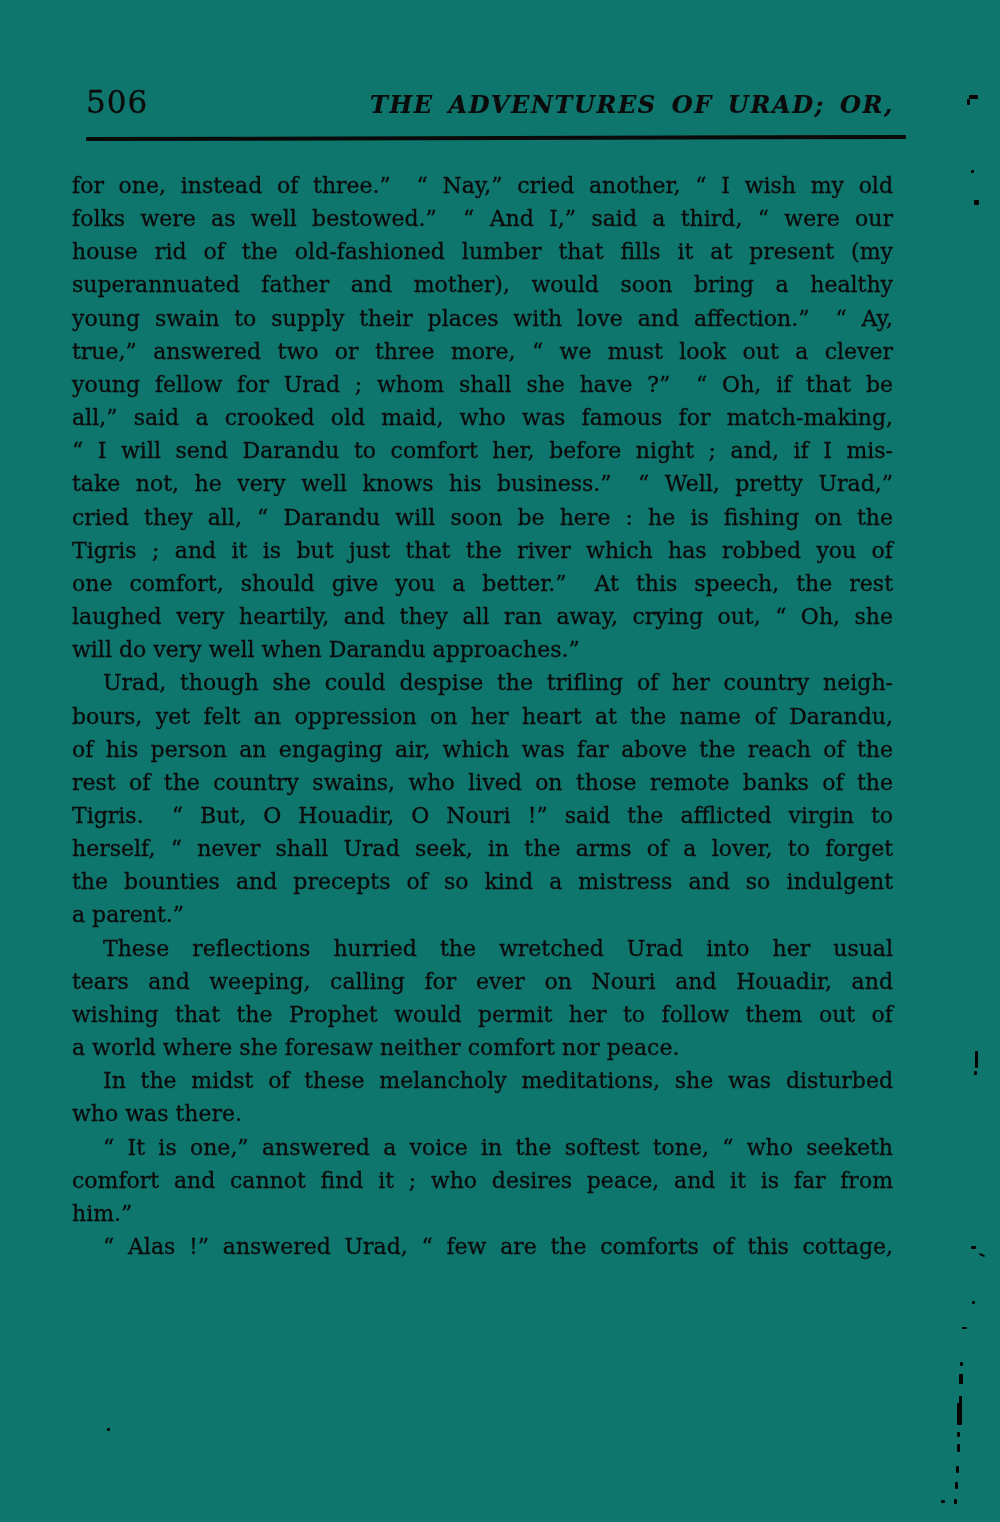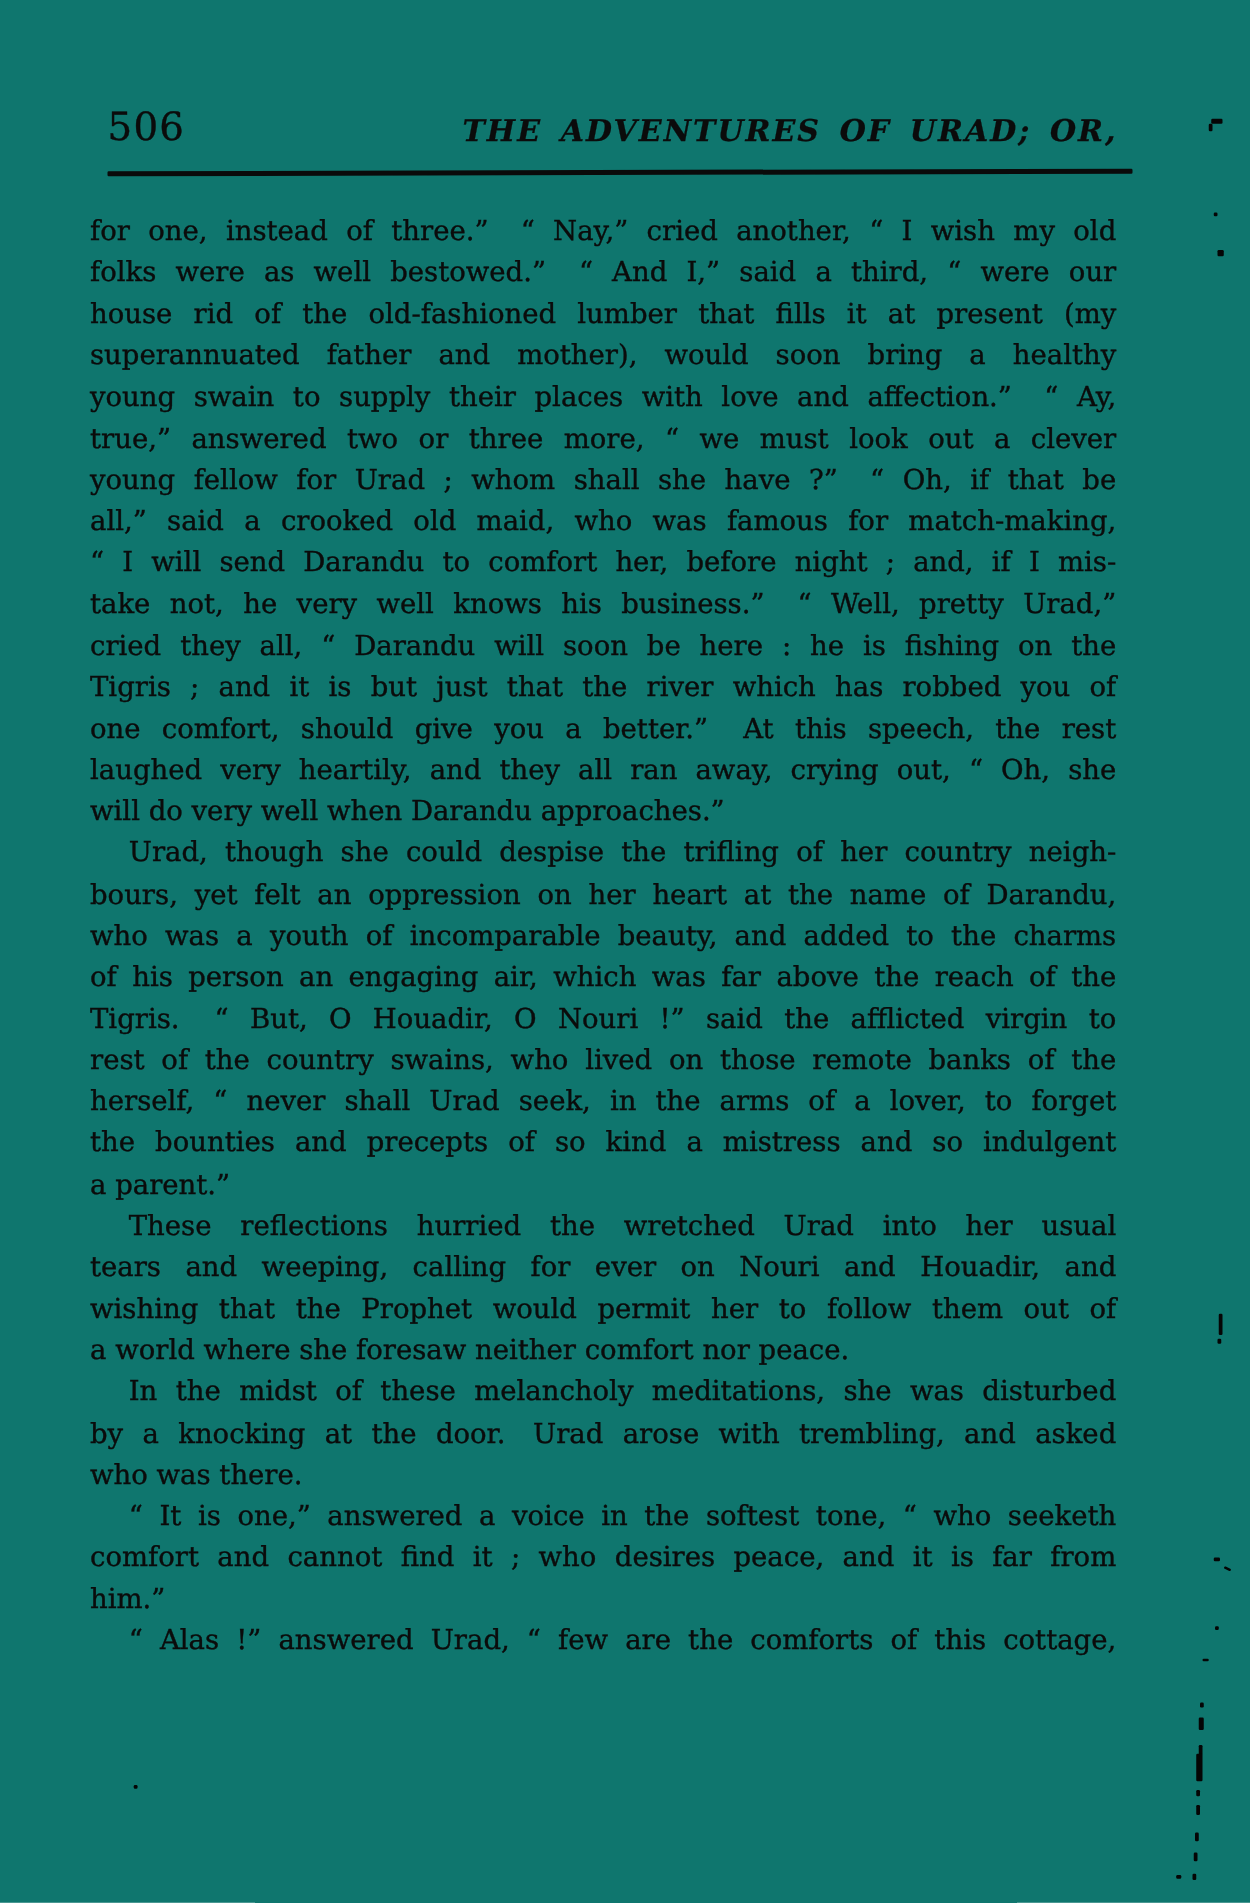"who was a youth of" div.line { html: <div>who was a youth of incomparable beauty, and added to the charms</div> -> none }
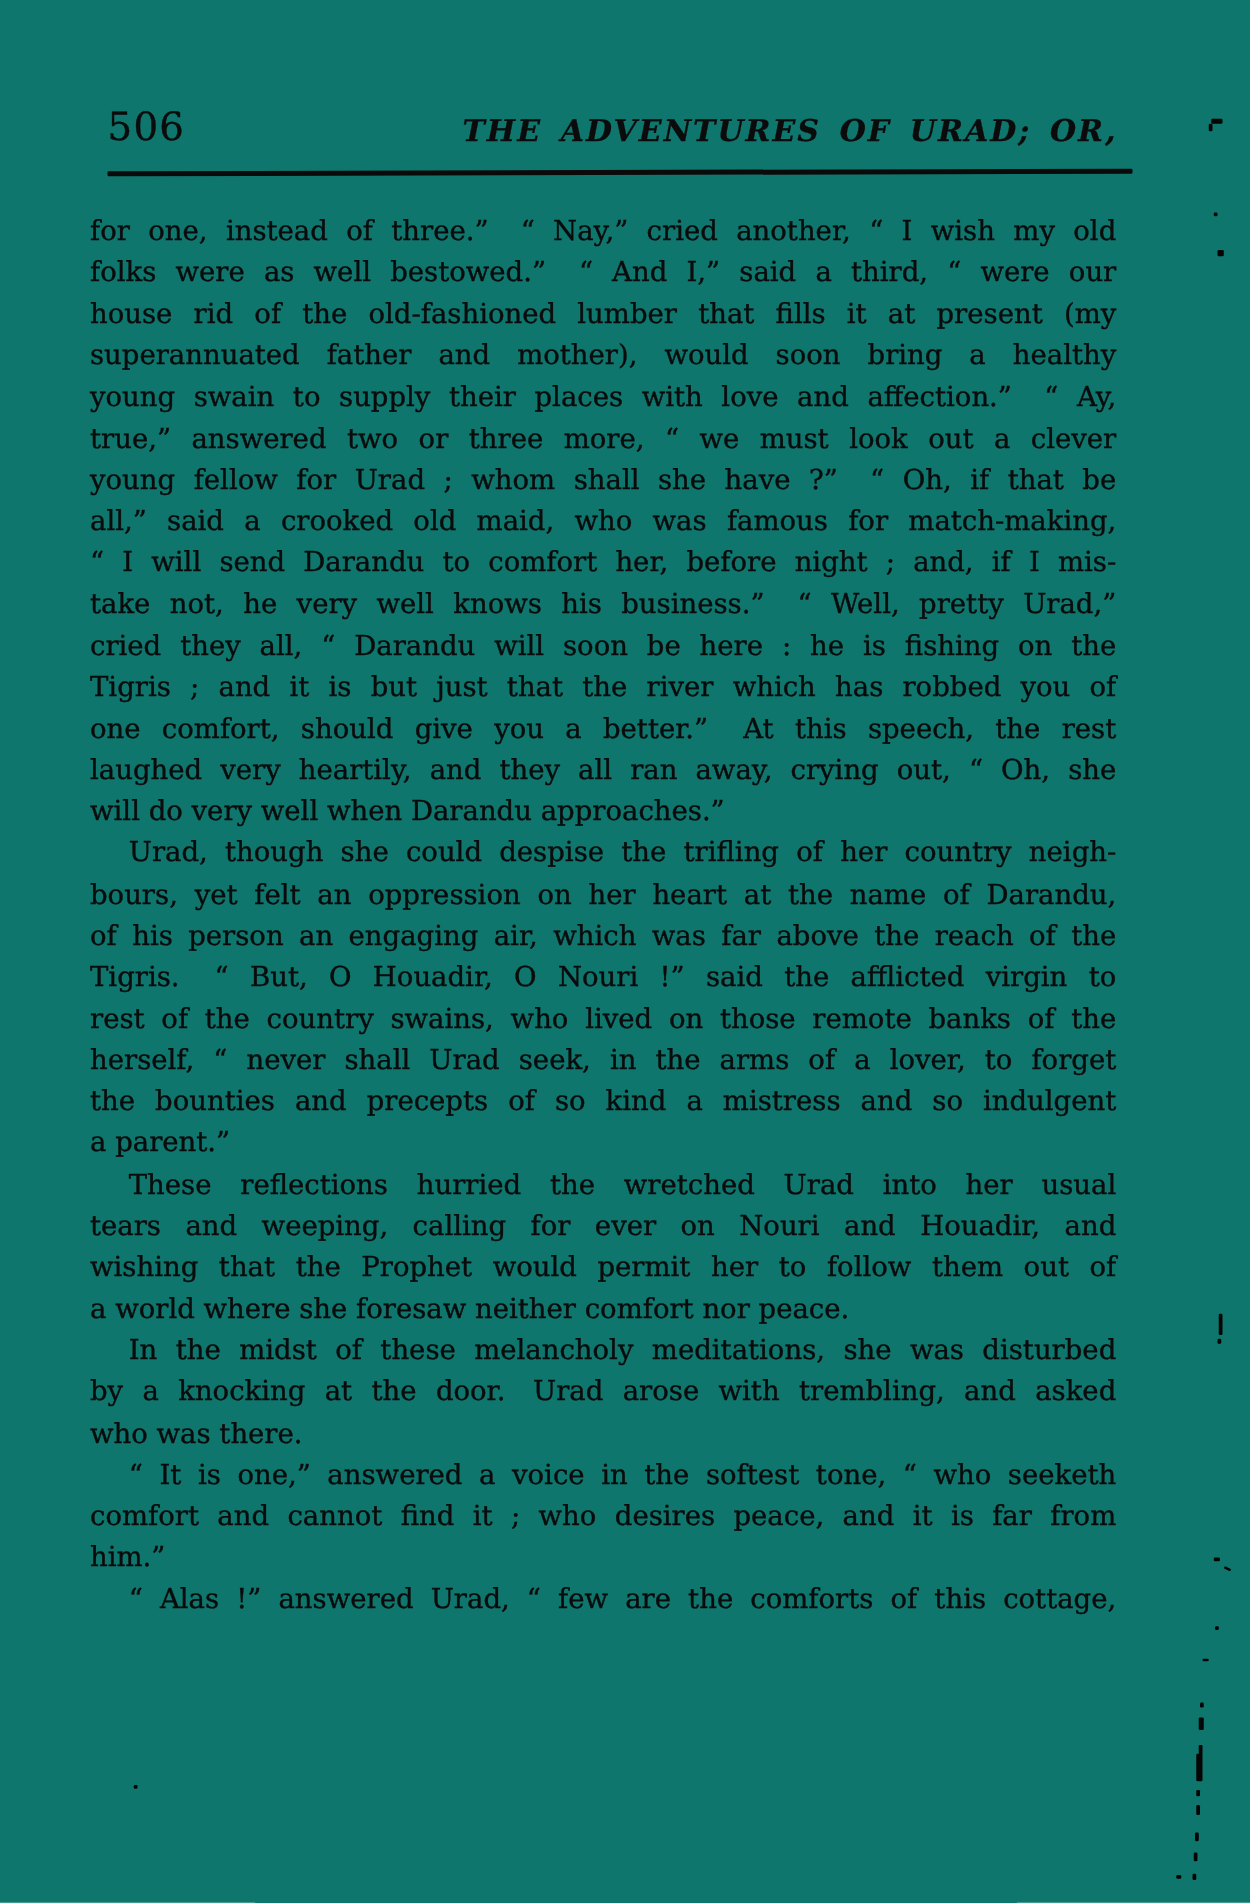"Tigris. “ But, O Houadir," div.line { order: before "rest of the country swains," -> after "rest of the country swains," }
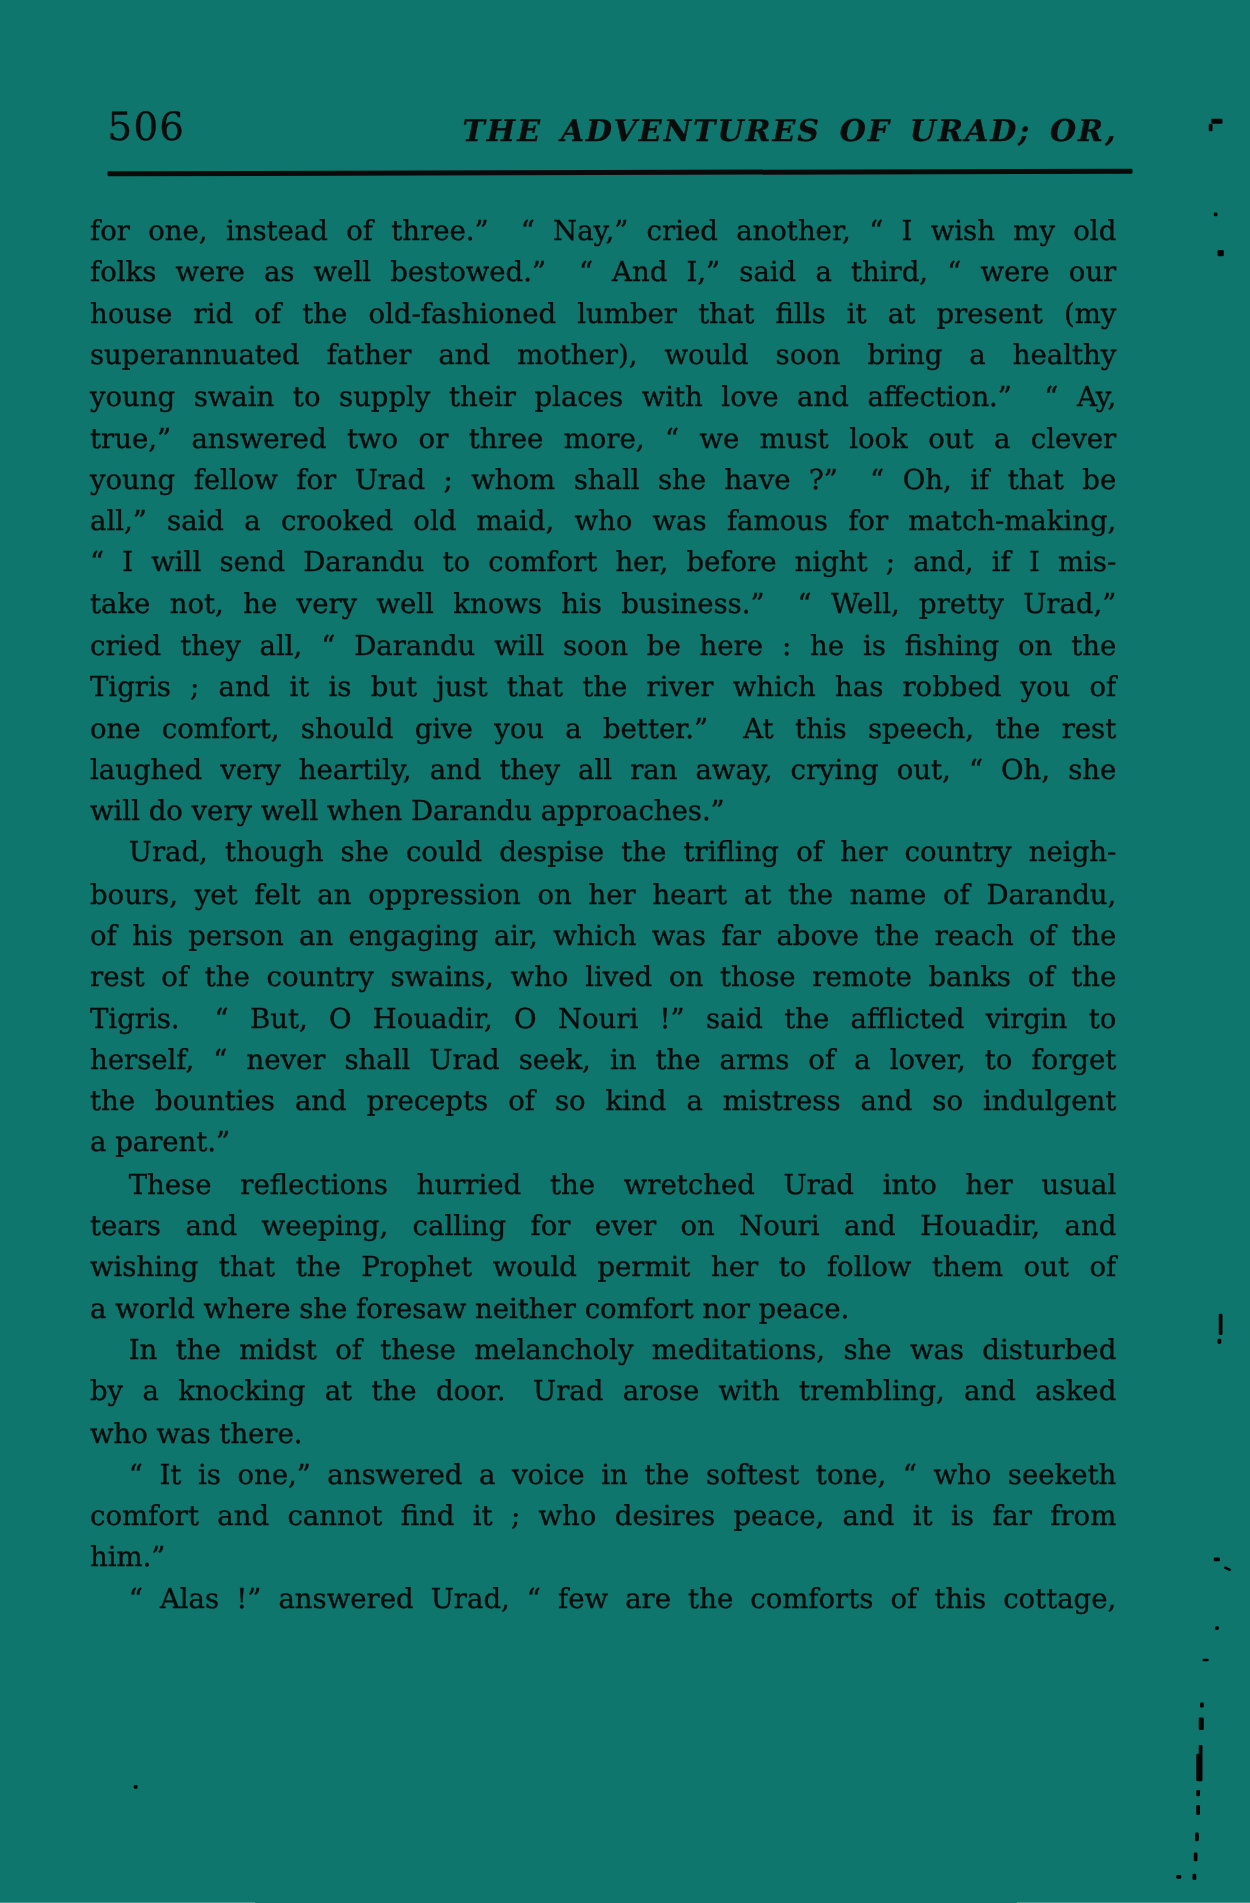"by a knocking at the" div.line { html: <div>by a knocking at the door. Urad arose with trembling, and asked</div> -> none }
